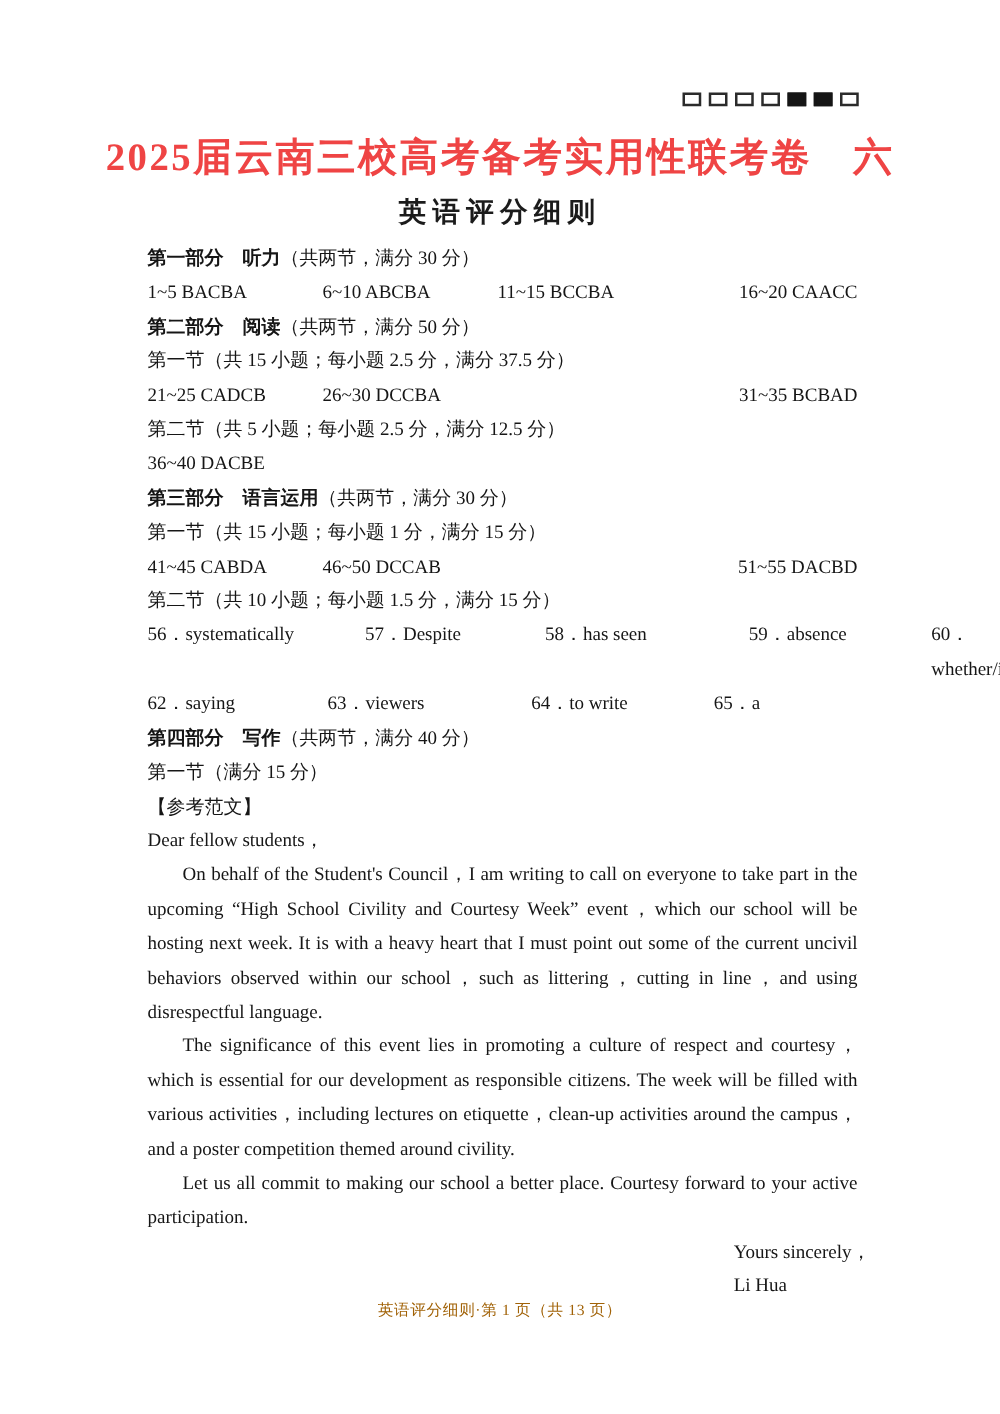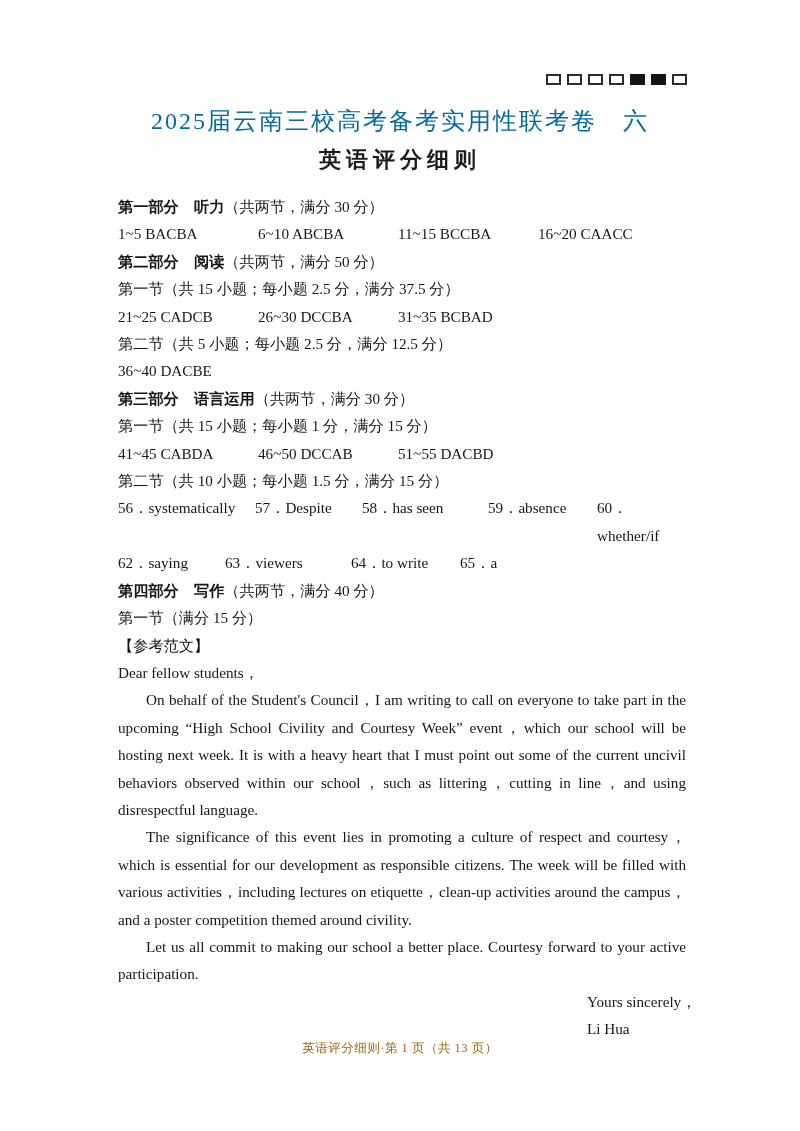"2025届云南三校高考备考实用性联考卷 六" .main-title { color: #0369a1 -> #ef4444; font-size: 24px -> 31px; font-weight: normal -> bold }
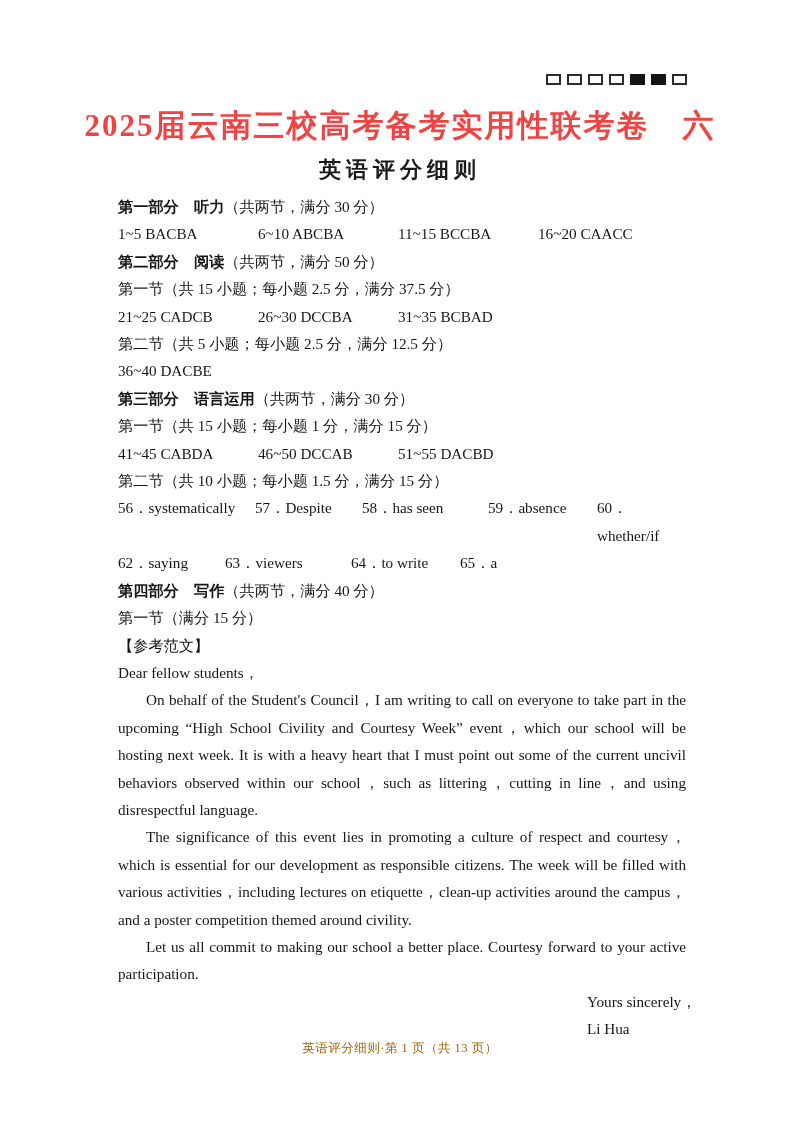"16~20 CAACC" .ans-row .clast { text-align: none -> right }
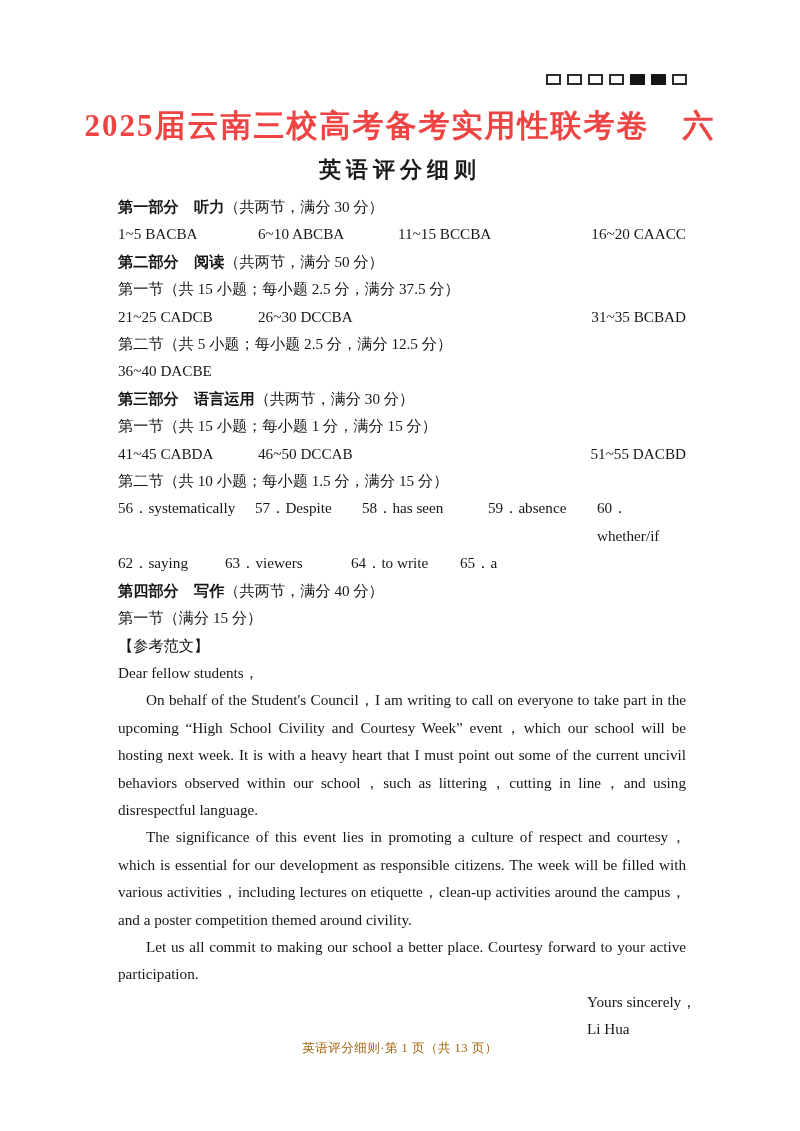"56．systematically" .five-row { gap: none -> 37px }
